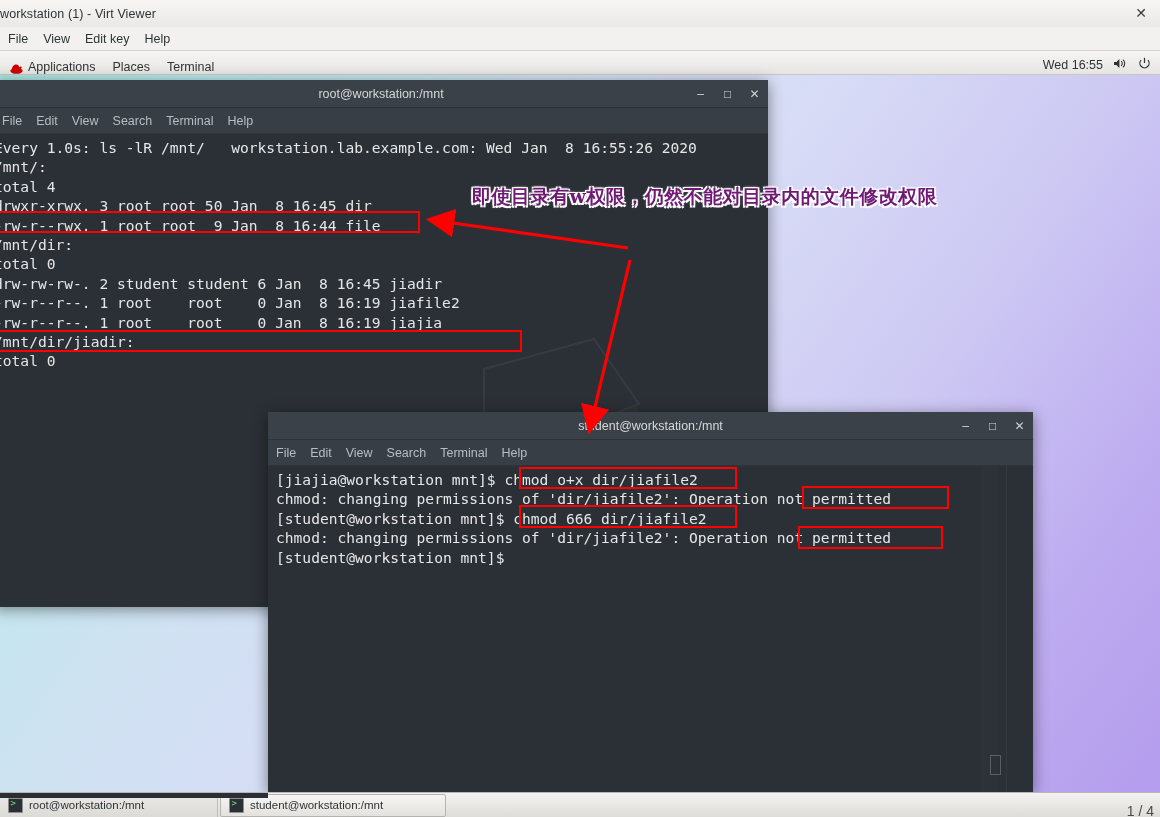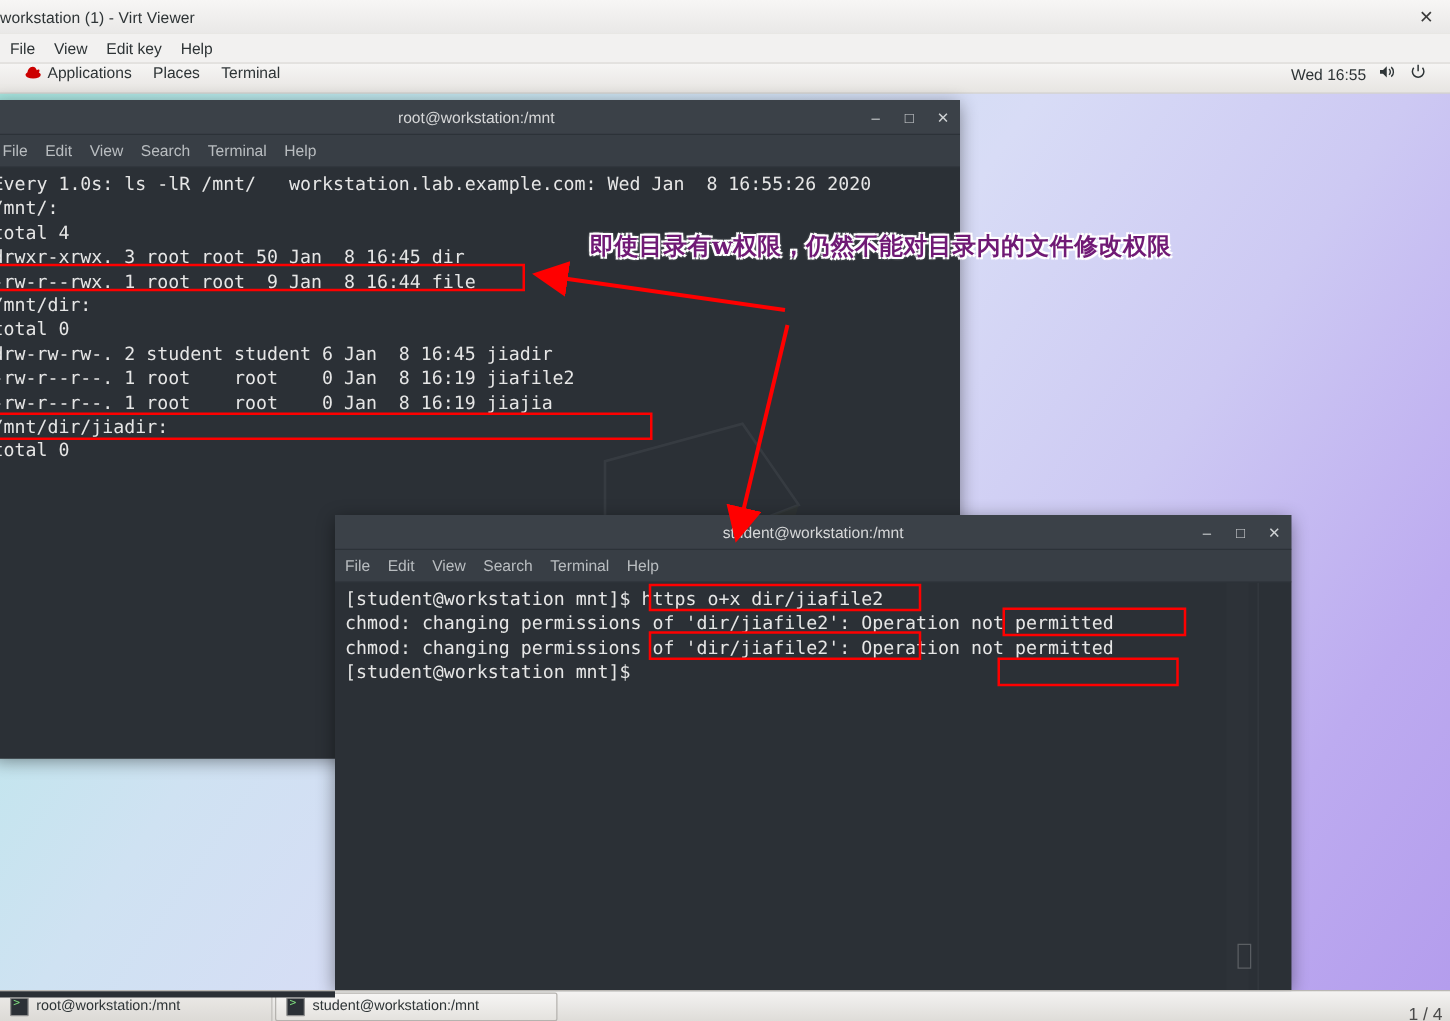"Applications" .gnome-panel { align-items: flex-start -> flex-end; padding: 0 19px -> 0 9px }
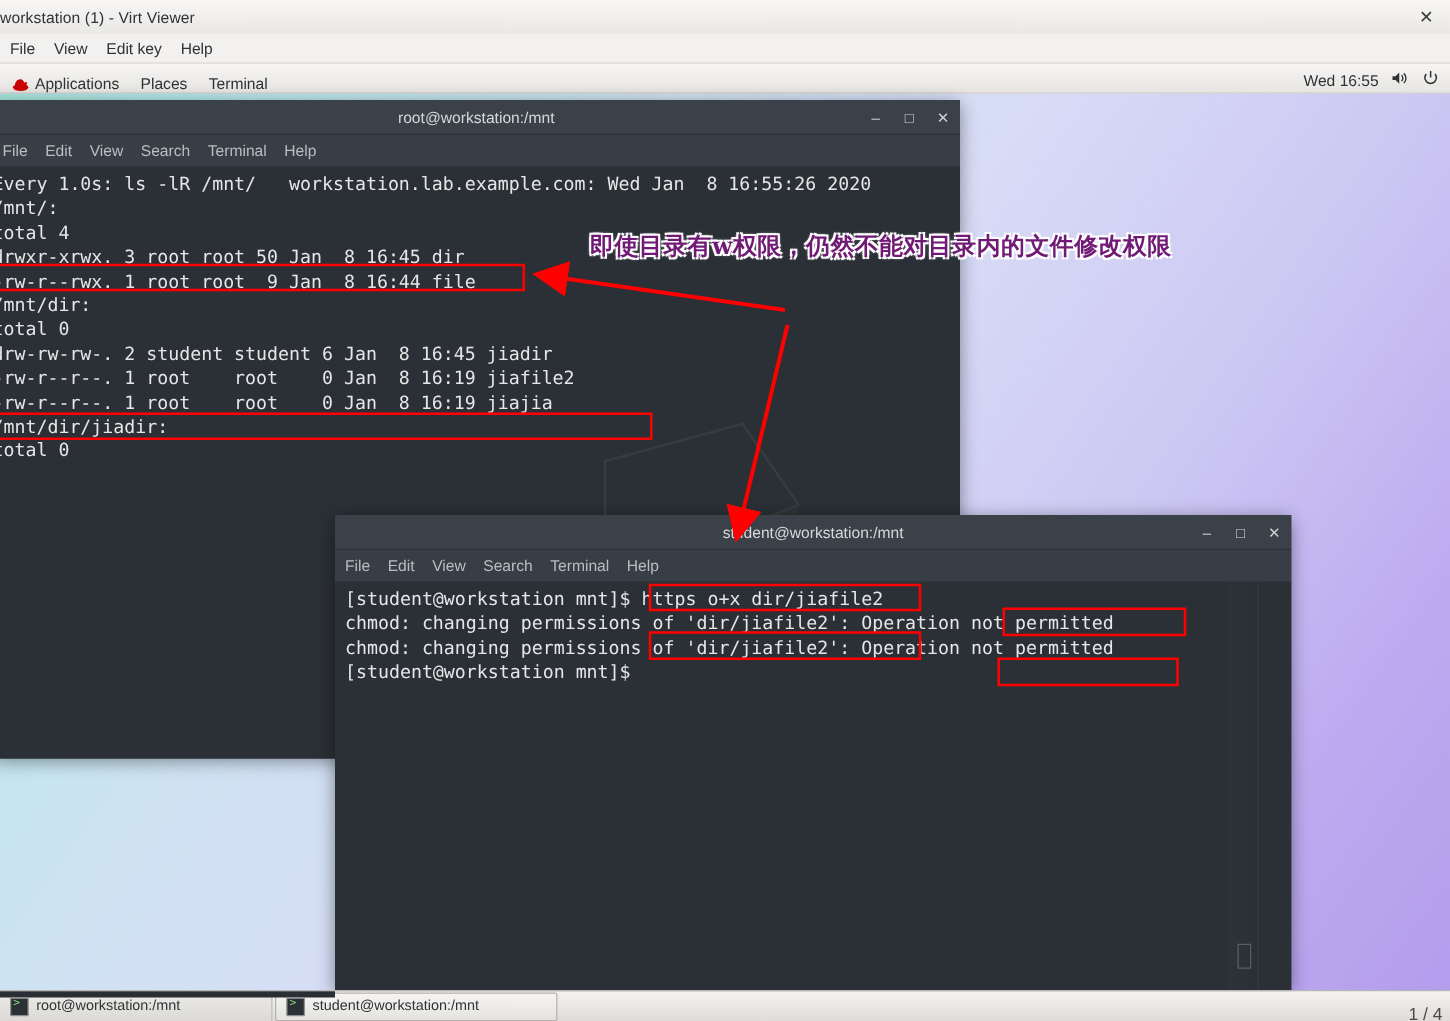"[student@workstation mnt]$ https o+x" div.ln { text: student@workstation mnt]$ https -> jiajia@workstation mnt]$ chmod }
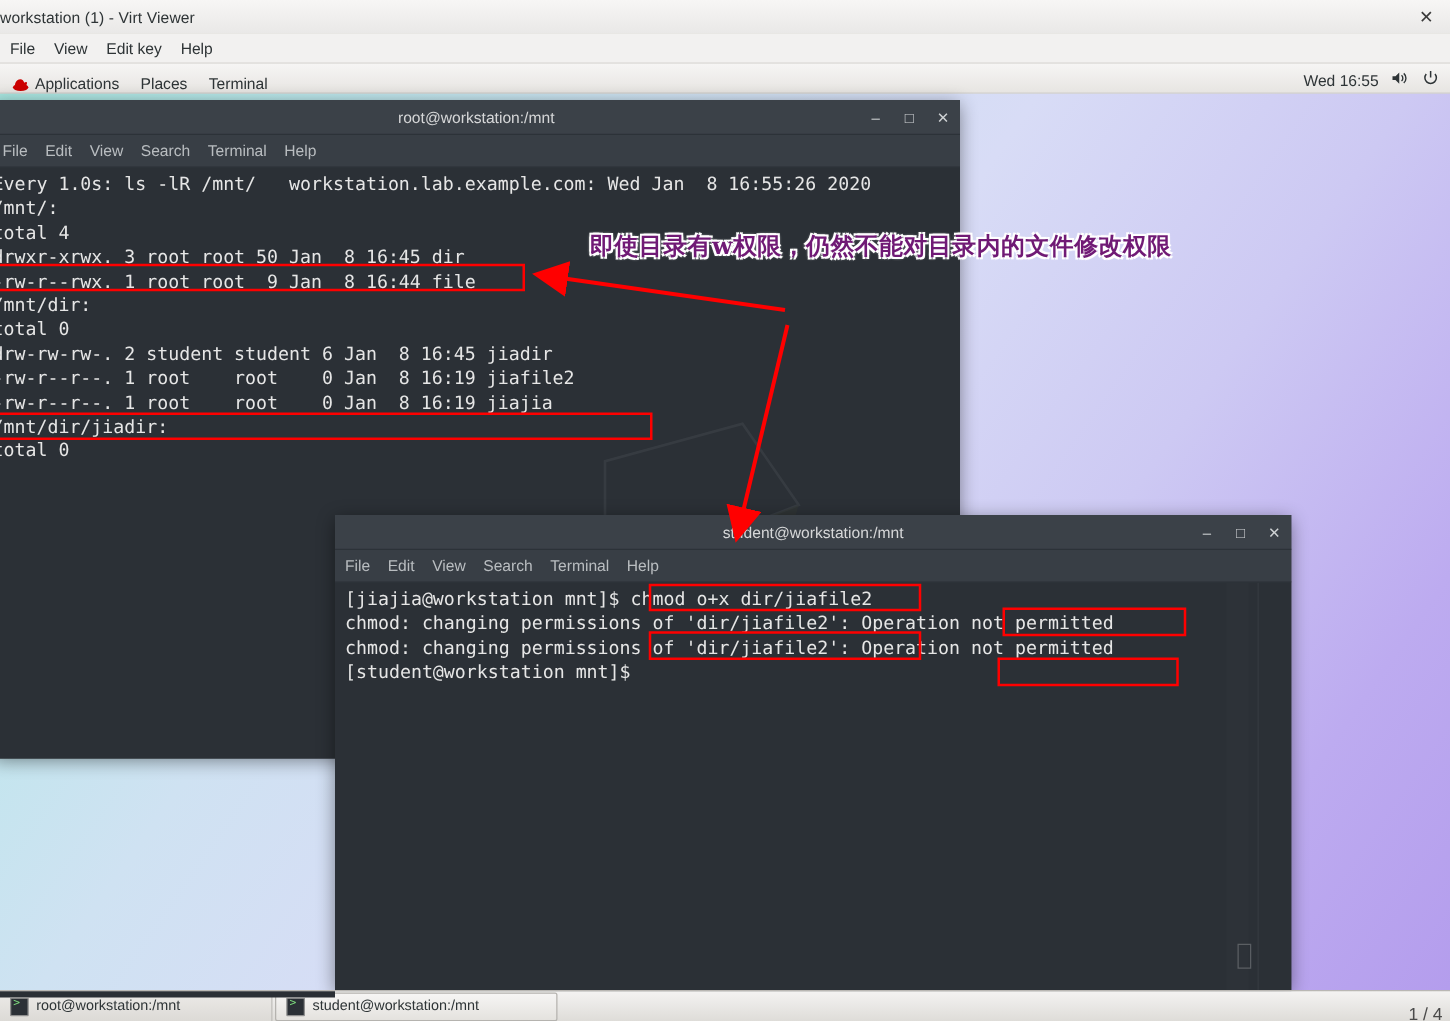"[student@workstation mnt]$ chmod 666" div.ln { html: none -> <div>[student@workstation mnt]$ chmod 666 dir/jiafile2</div> }
